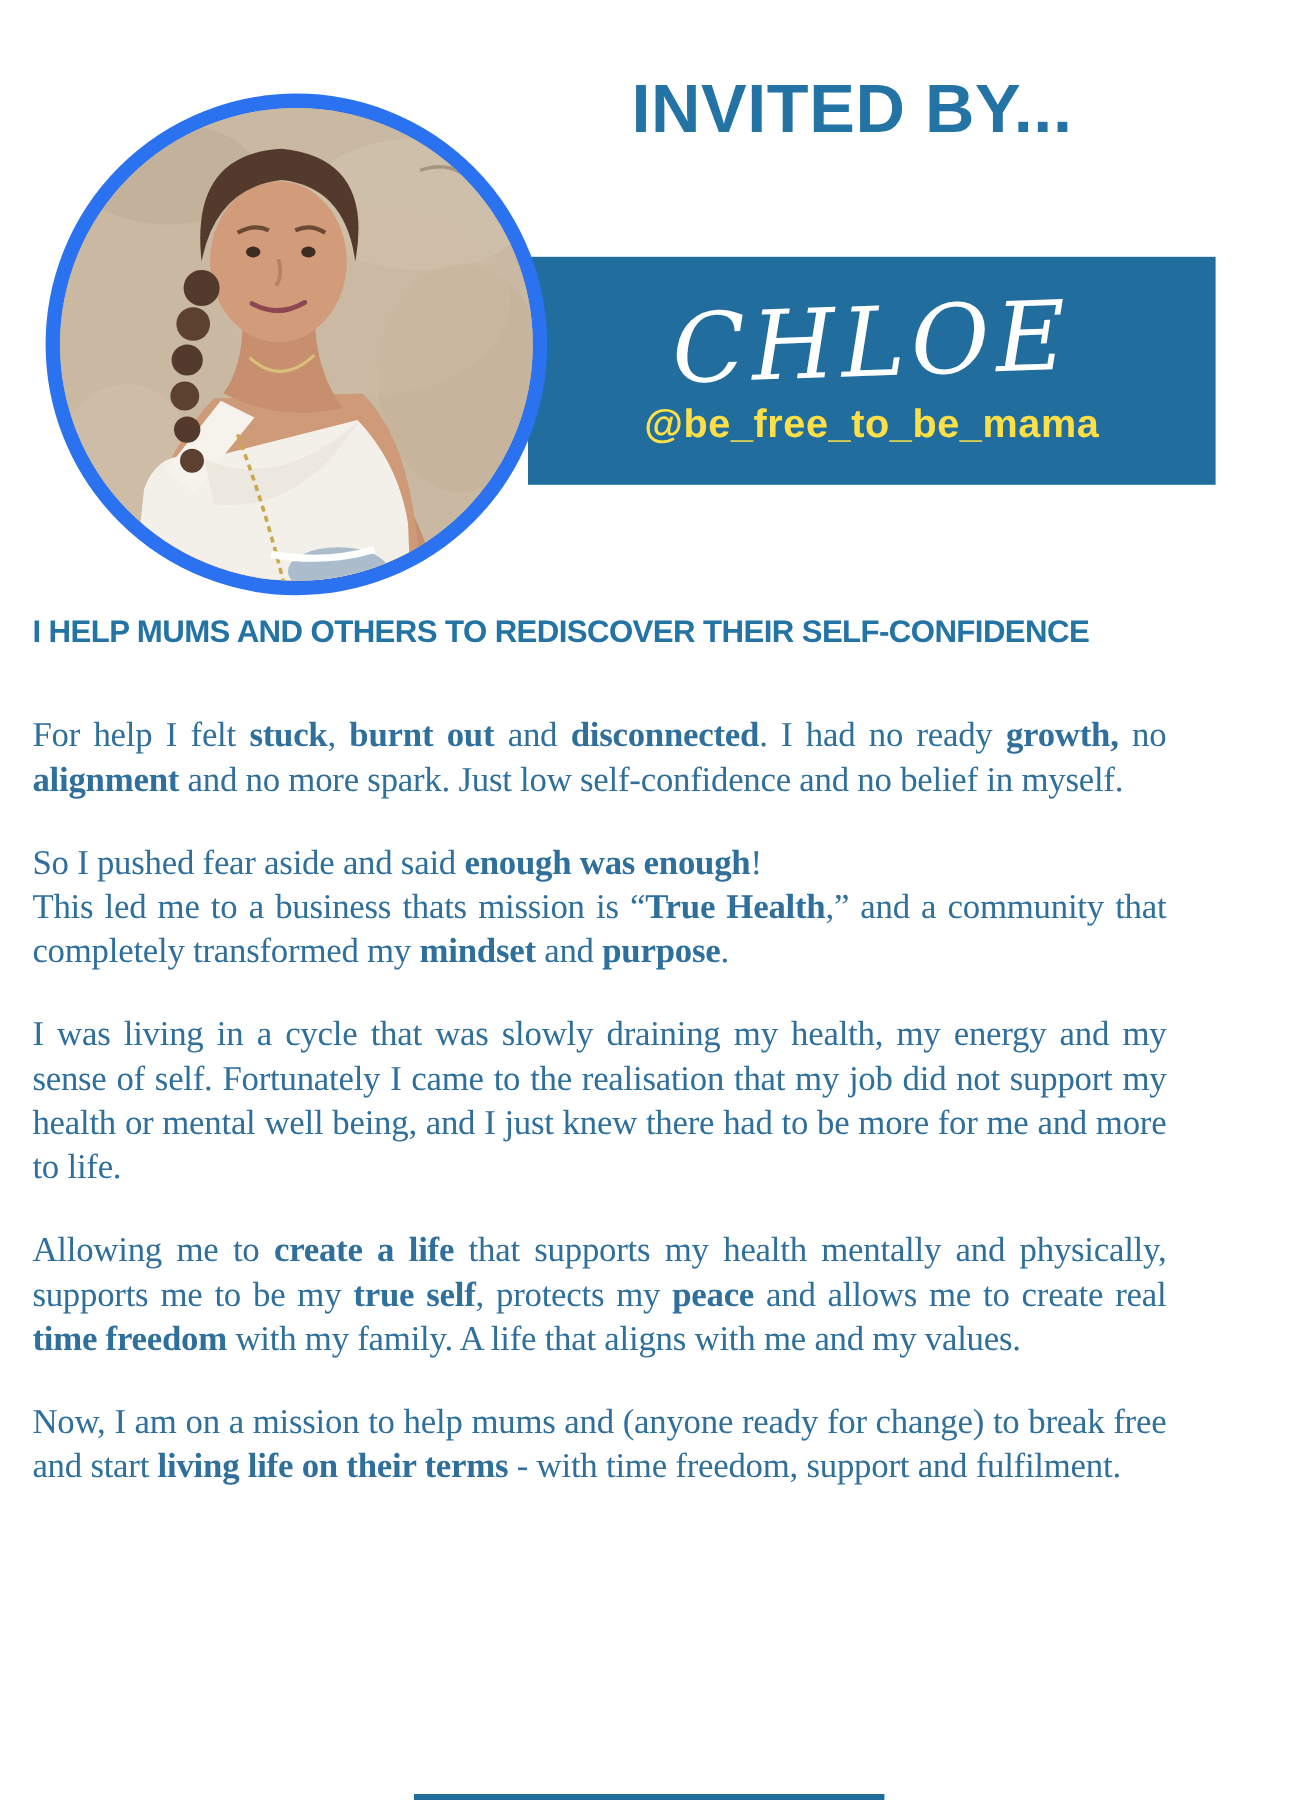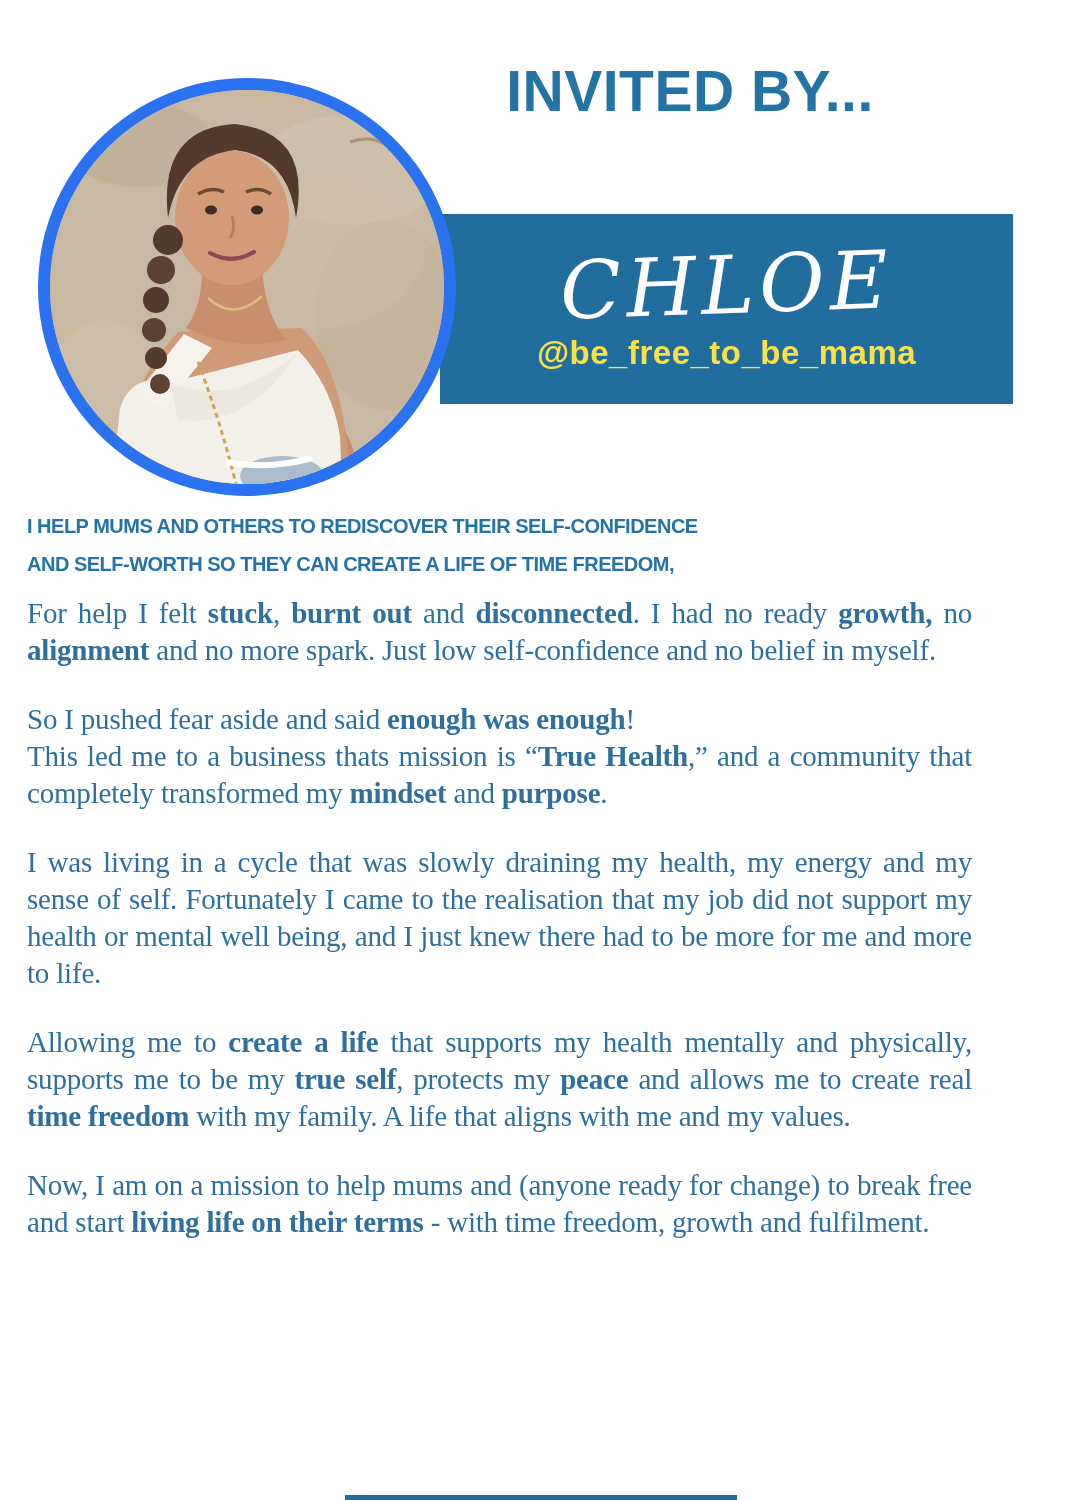"INVITED BY..." .page-title { left: 390px -> 410px }
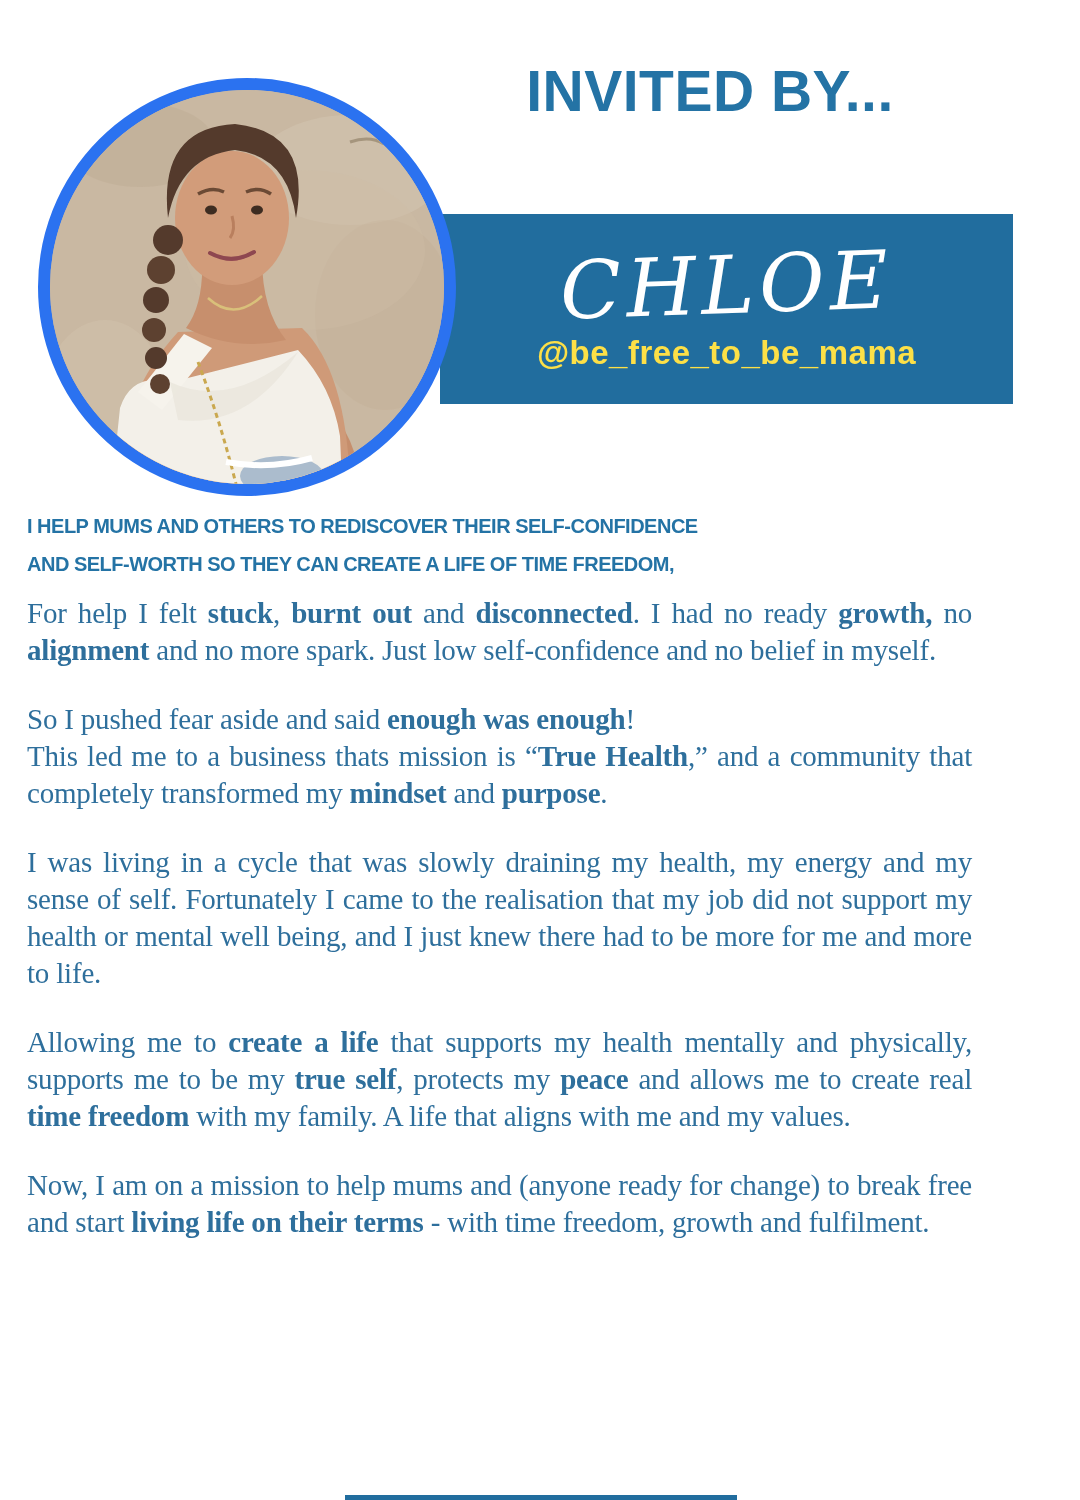"I HELP MUMS AND OTHERS" .bio-headline { font-size: 20px -> 26px }
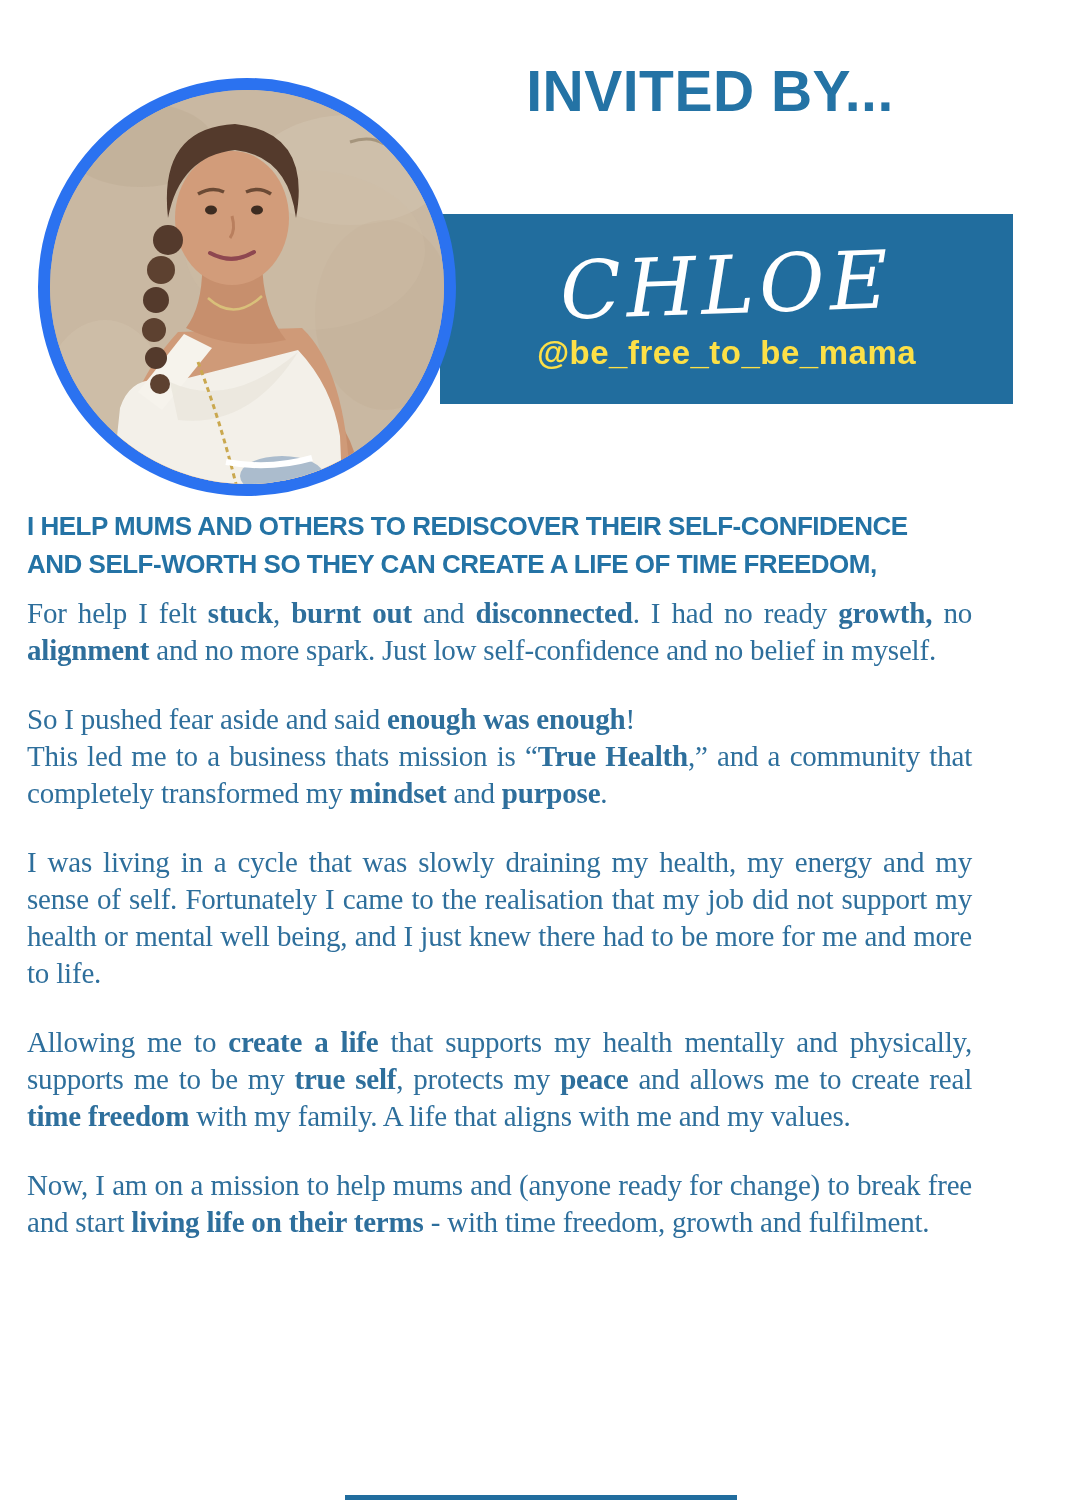"AND SELF-WORTH SO THEY CAN" span.b { html: <span>AND SELF-WORTH SO THEY CAN CREATE A LIFE OF TIME FREEDOM,</span> -> none }
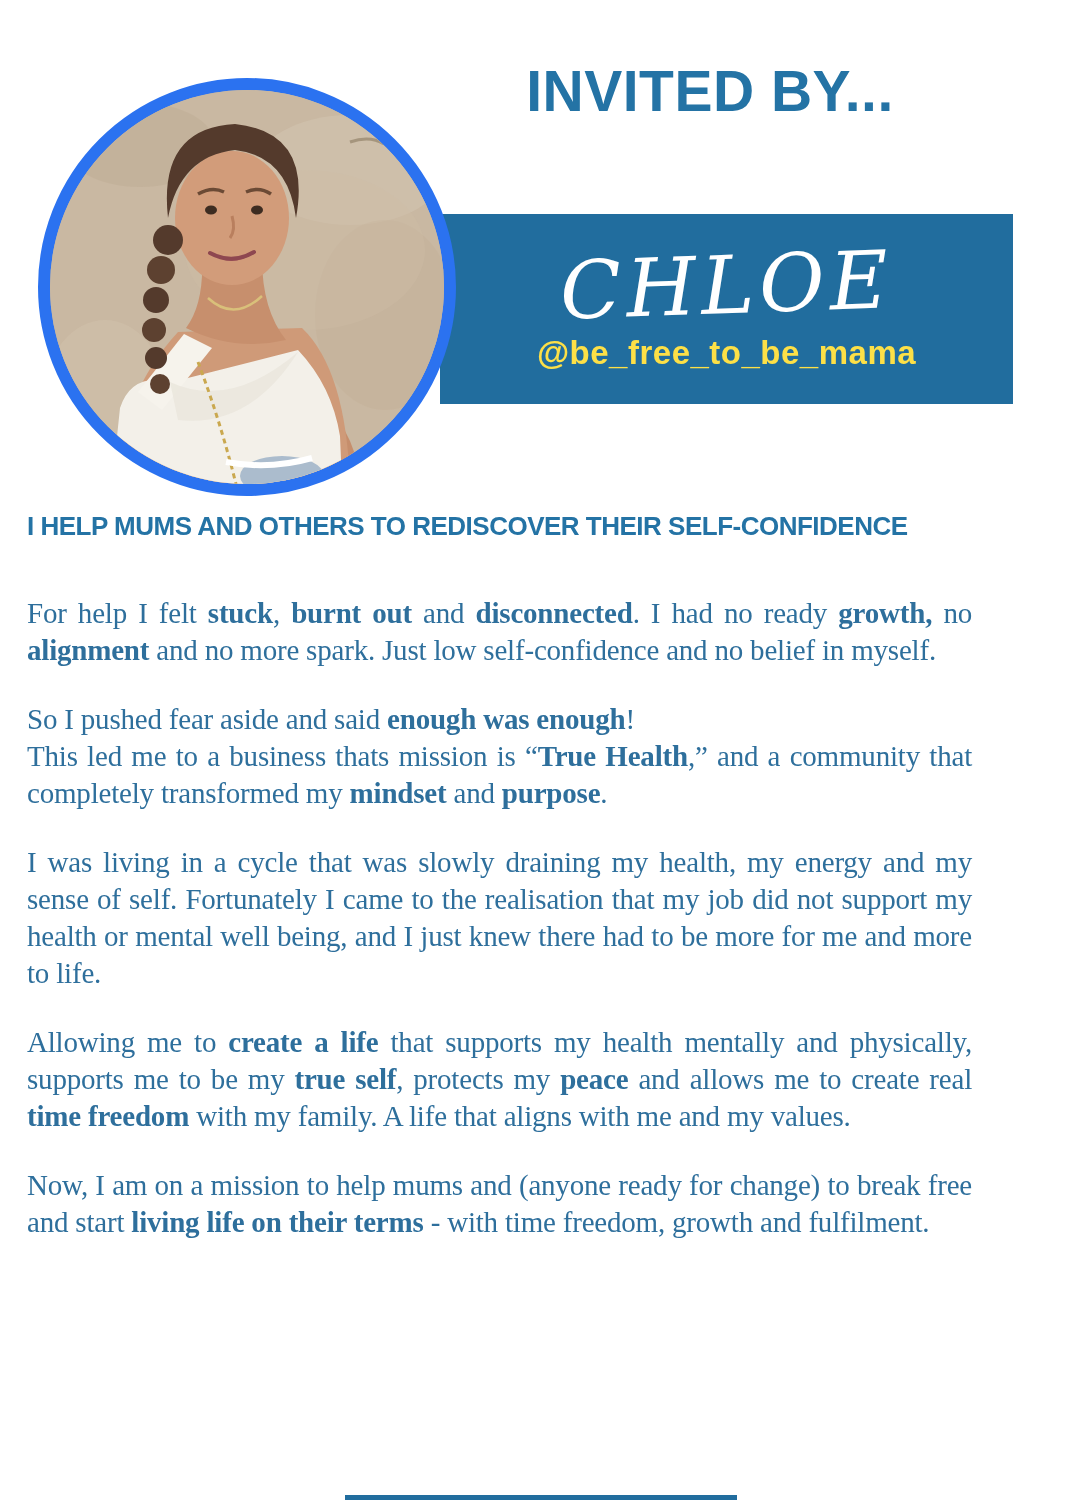"- with time freedom, growth" span { text: growth -> support }
